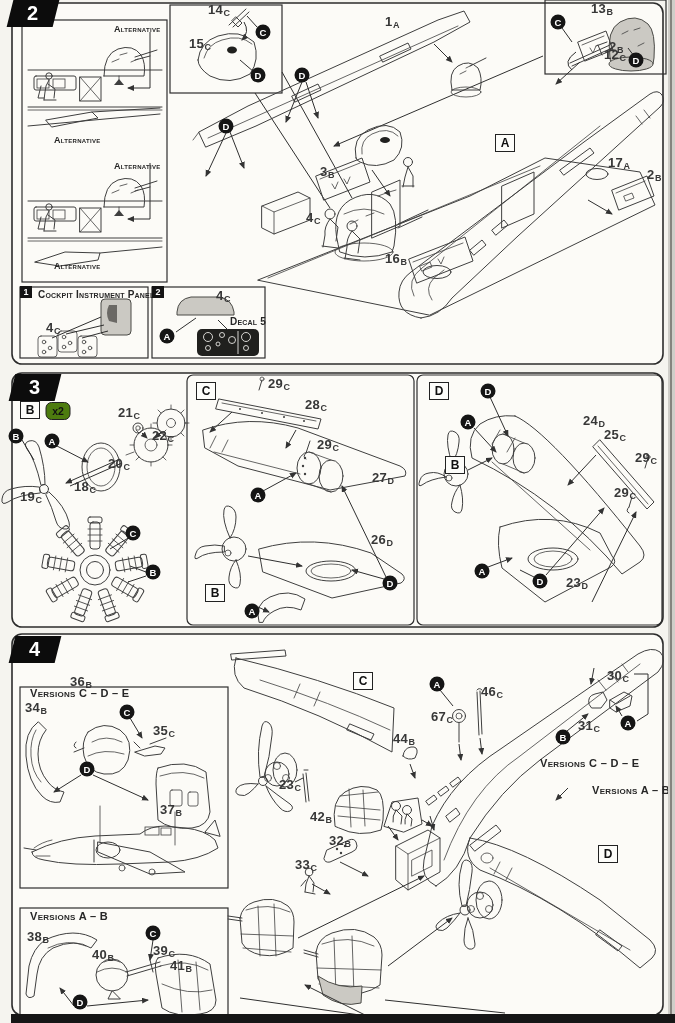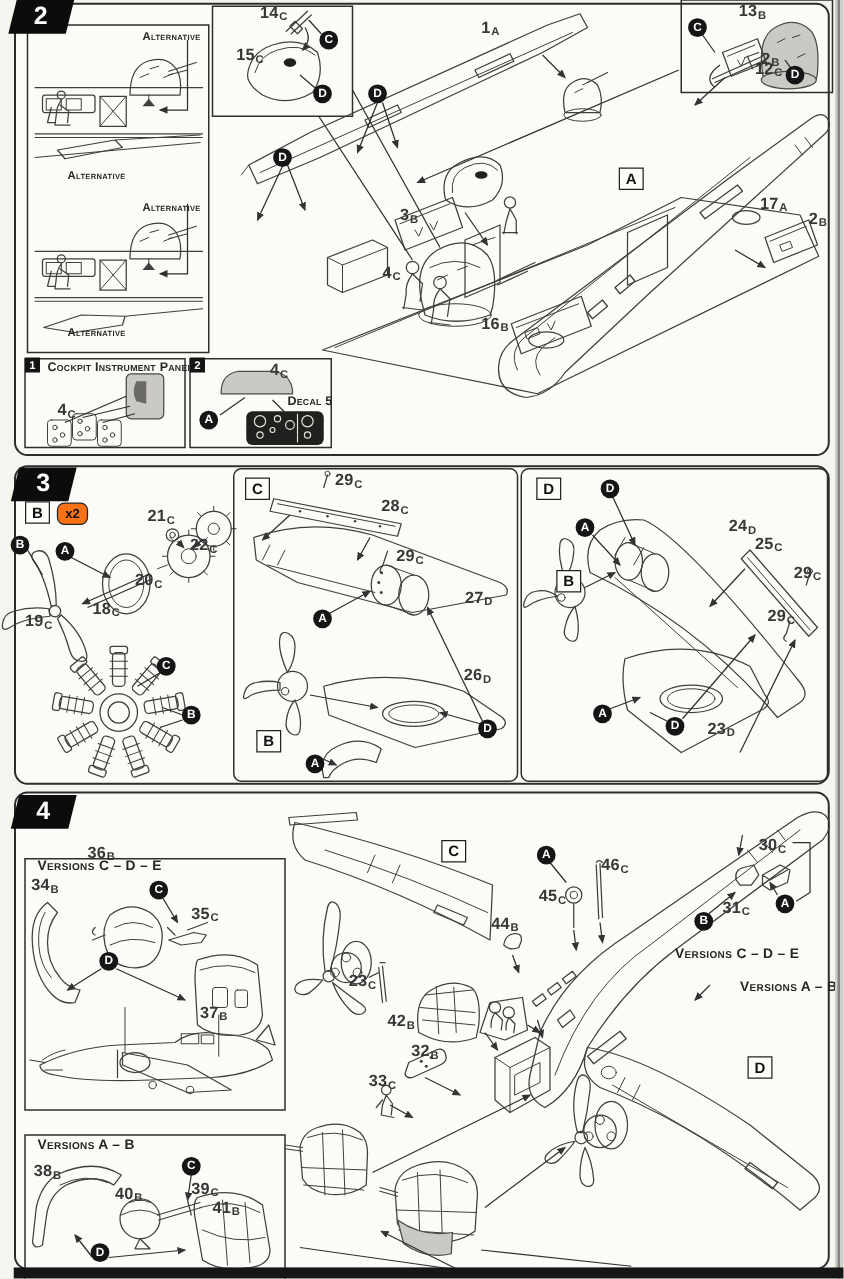"x2" .marker.pill { background: #f97316 -> #4d7c0f }
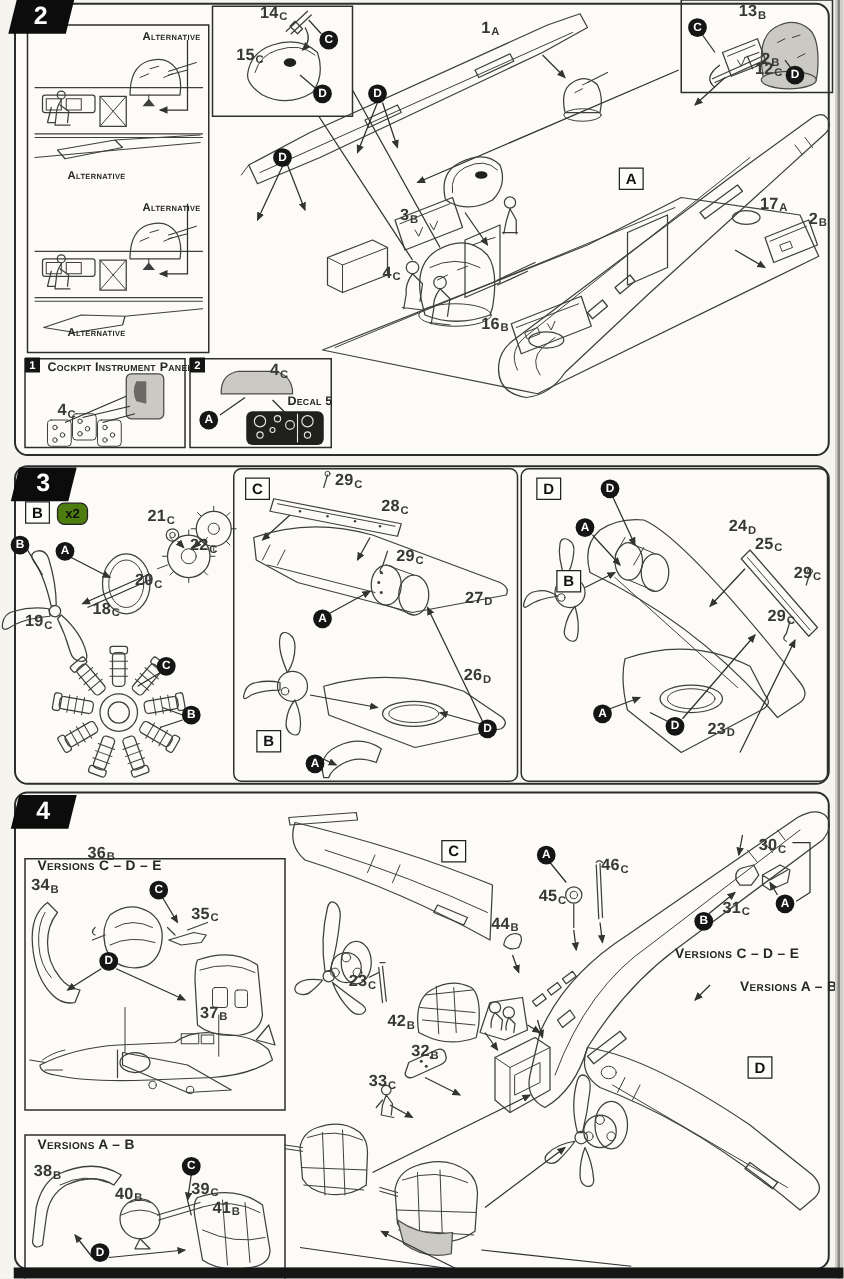"45" span.pnum { text: 45 -> 67 }
